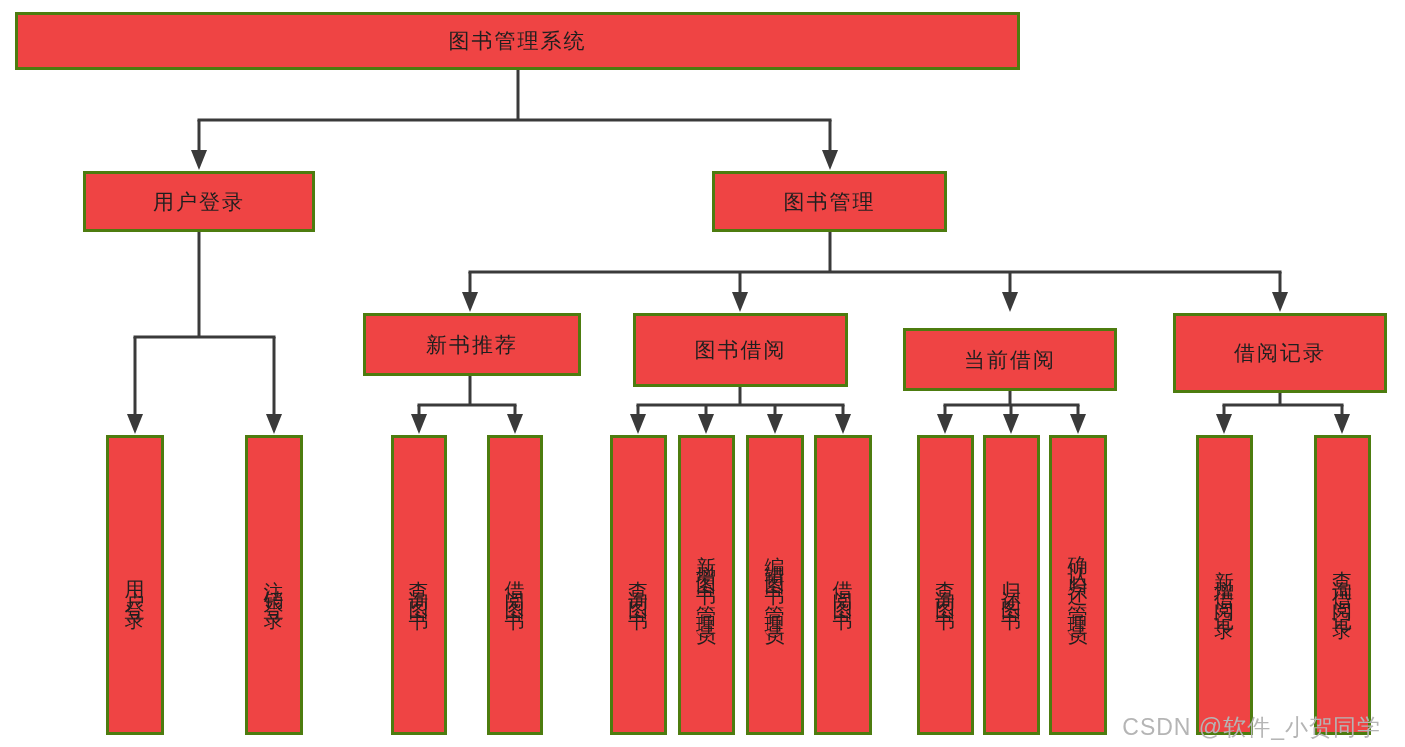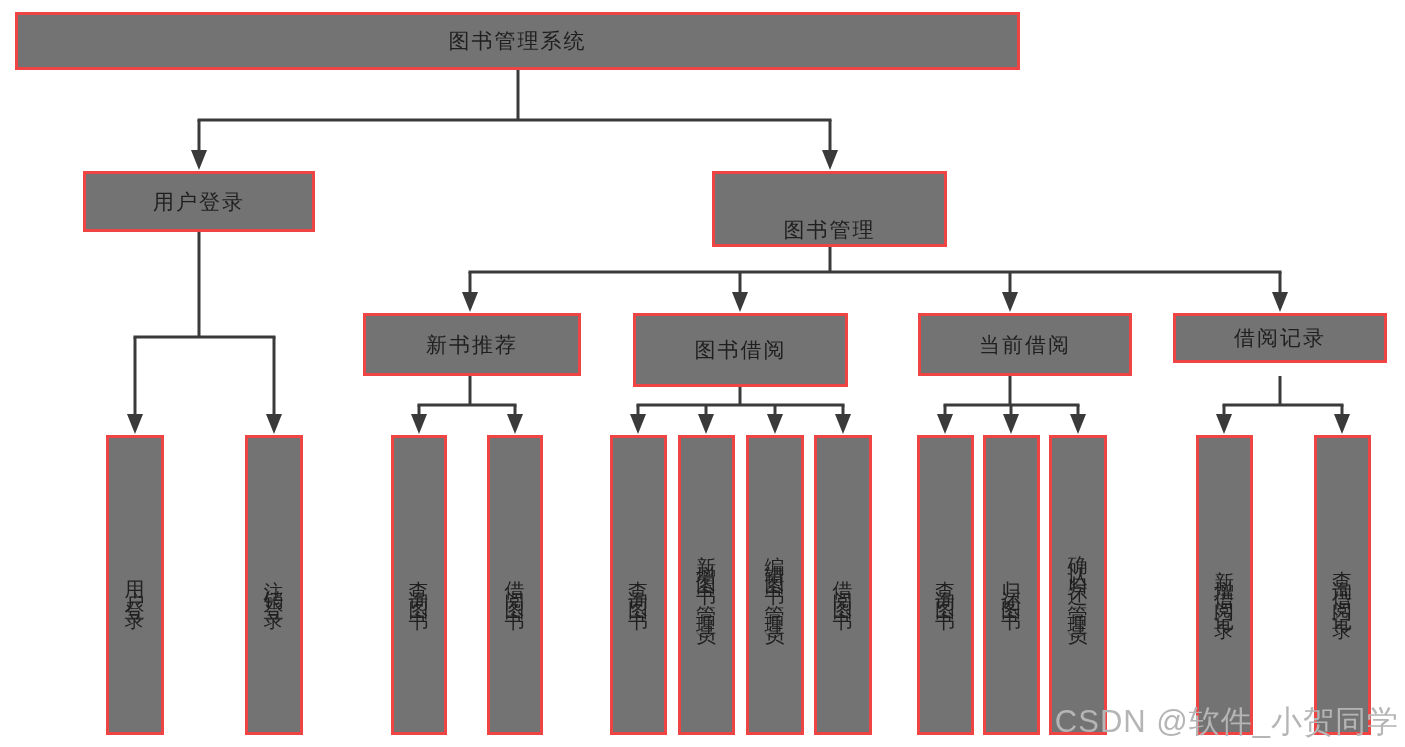"图书管理系统" .node { background: #737373 -> #ef4444; border: 3px solid #ef4444 -> 3px solid #4d7c0f }
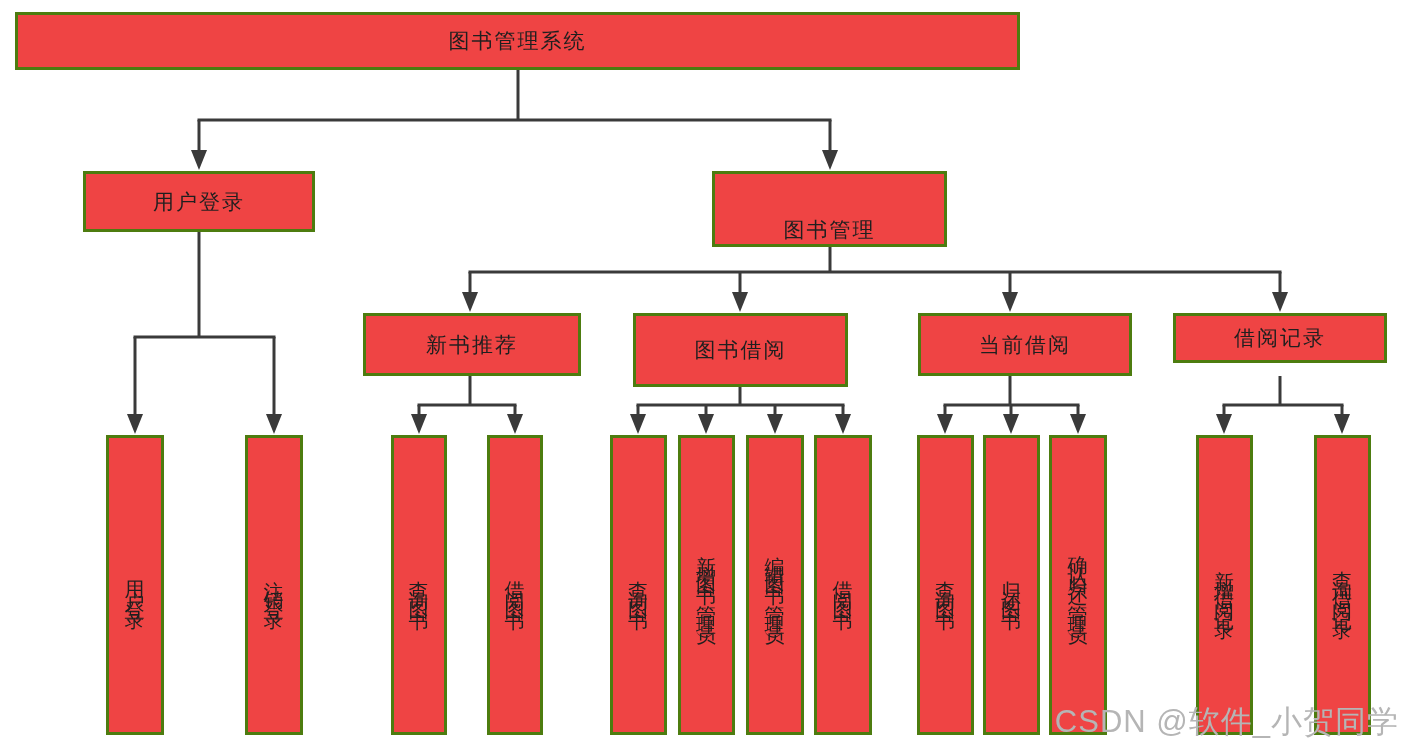"图书管理" div.node { align-items: flex-end -> none; height: 76px -> 61px }
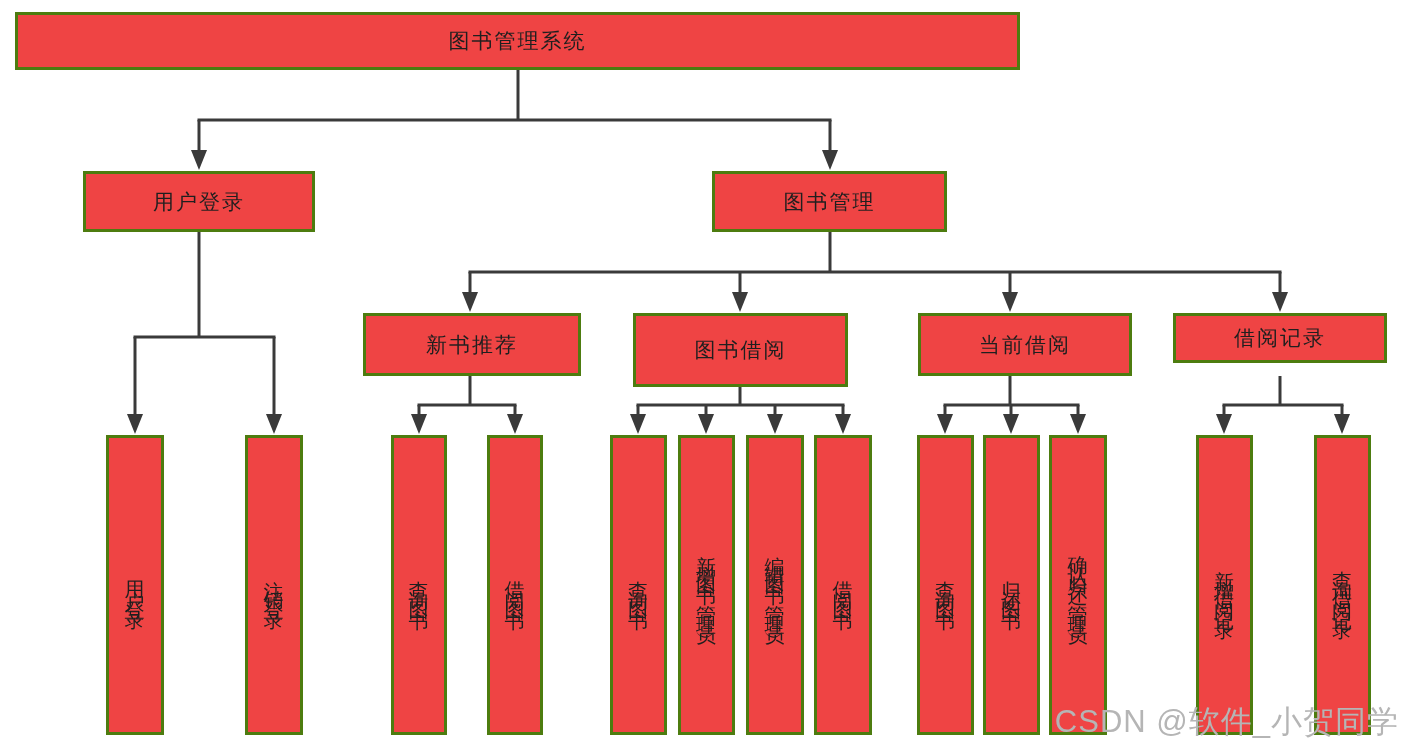"当前借阅" div.node { margin-left: 15px -> none; top: 313px -> 328px }
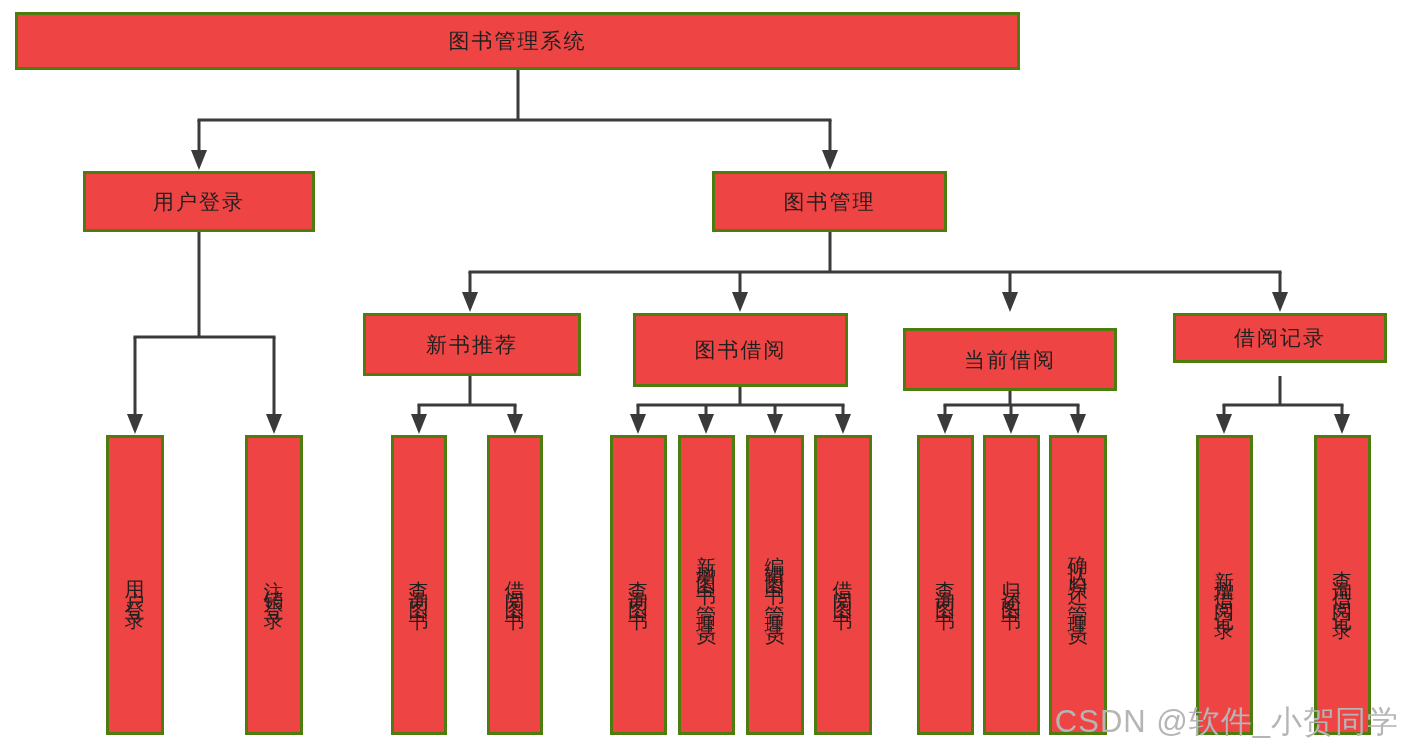"借阅记录" div.node { height: 50px -> 80px }
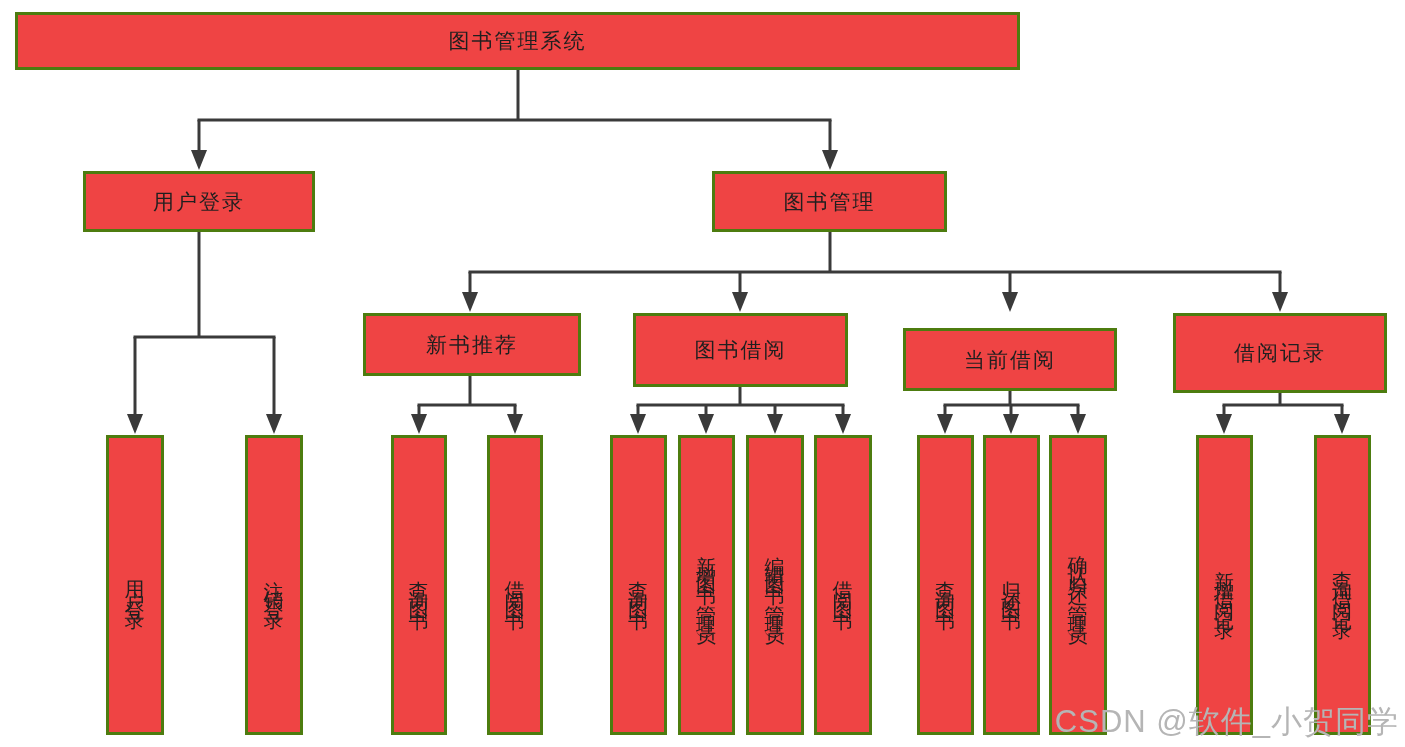"CSDN @软件_小贺同学" .watermark { font-size: 31px -> 23px; right: 6px -> 24px }
